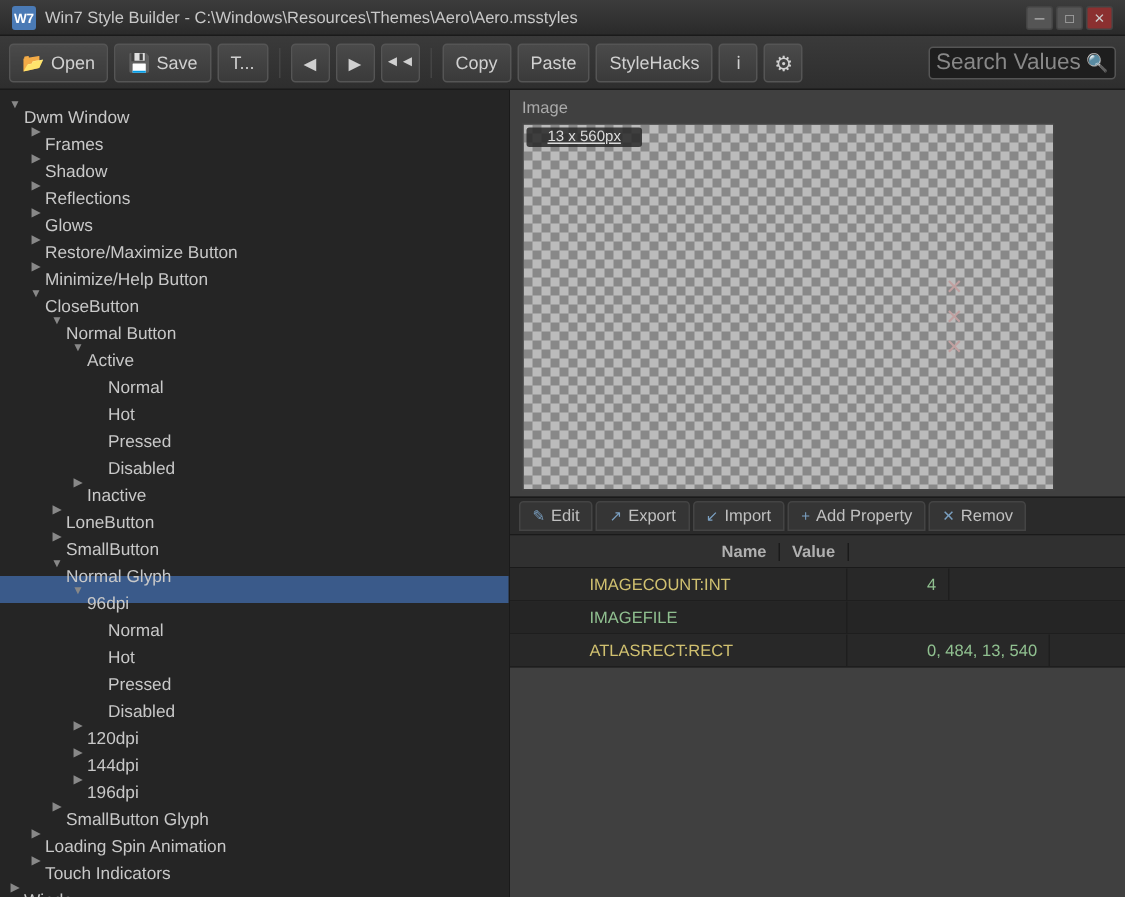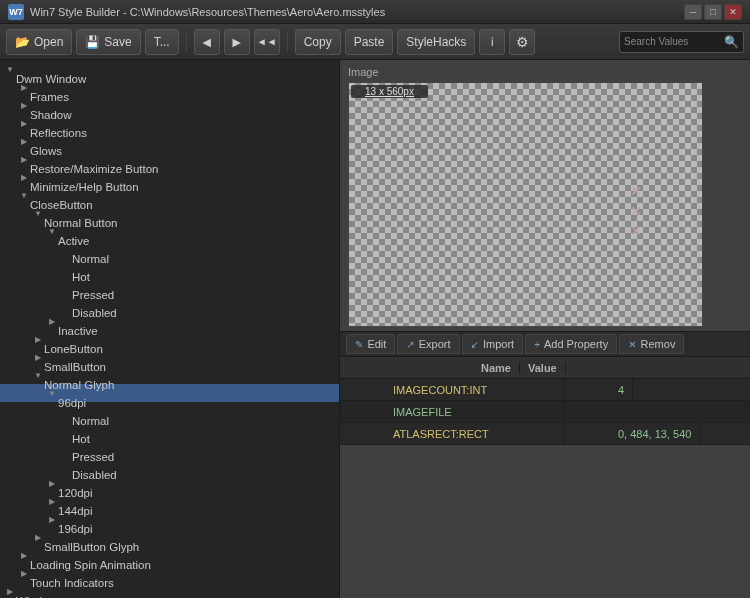"Search Values" .search-input { font-size: 10px -> 15px }
